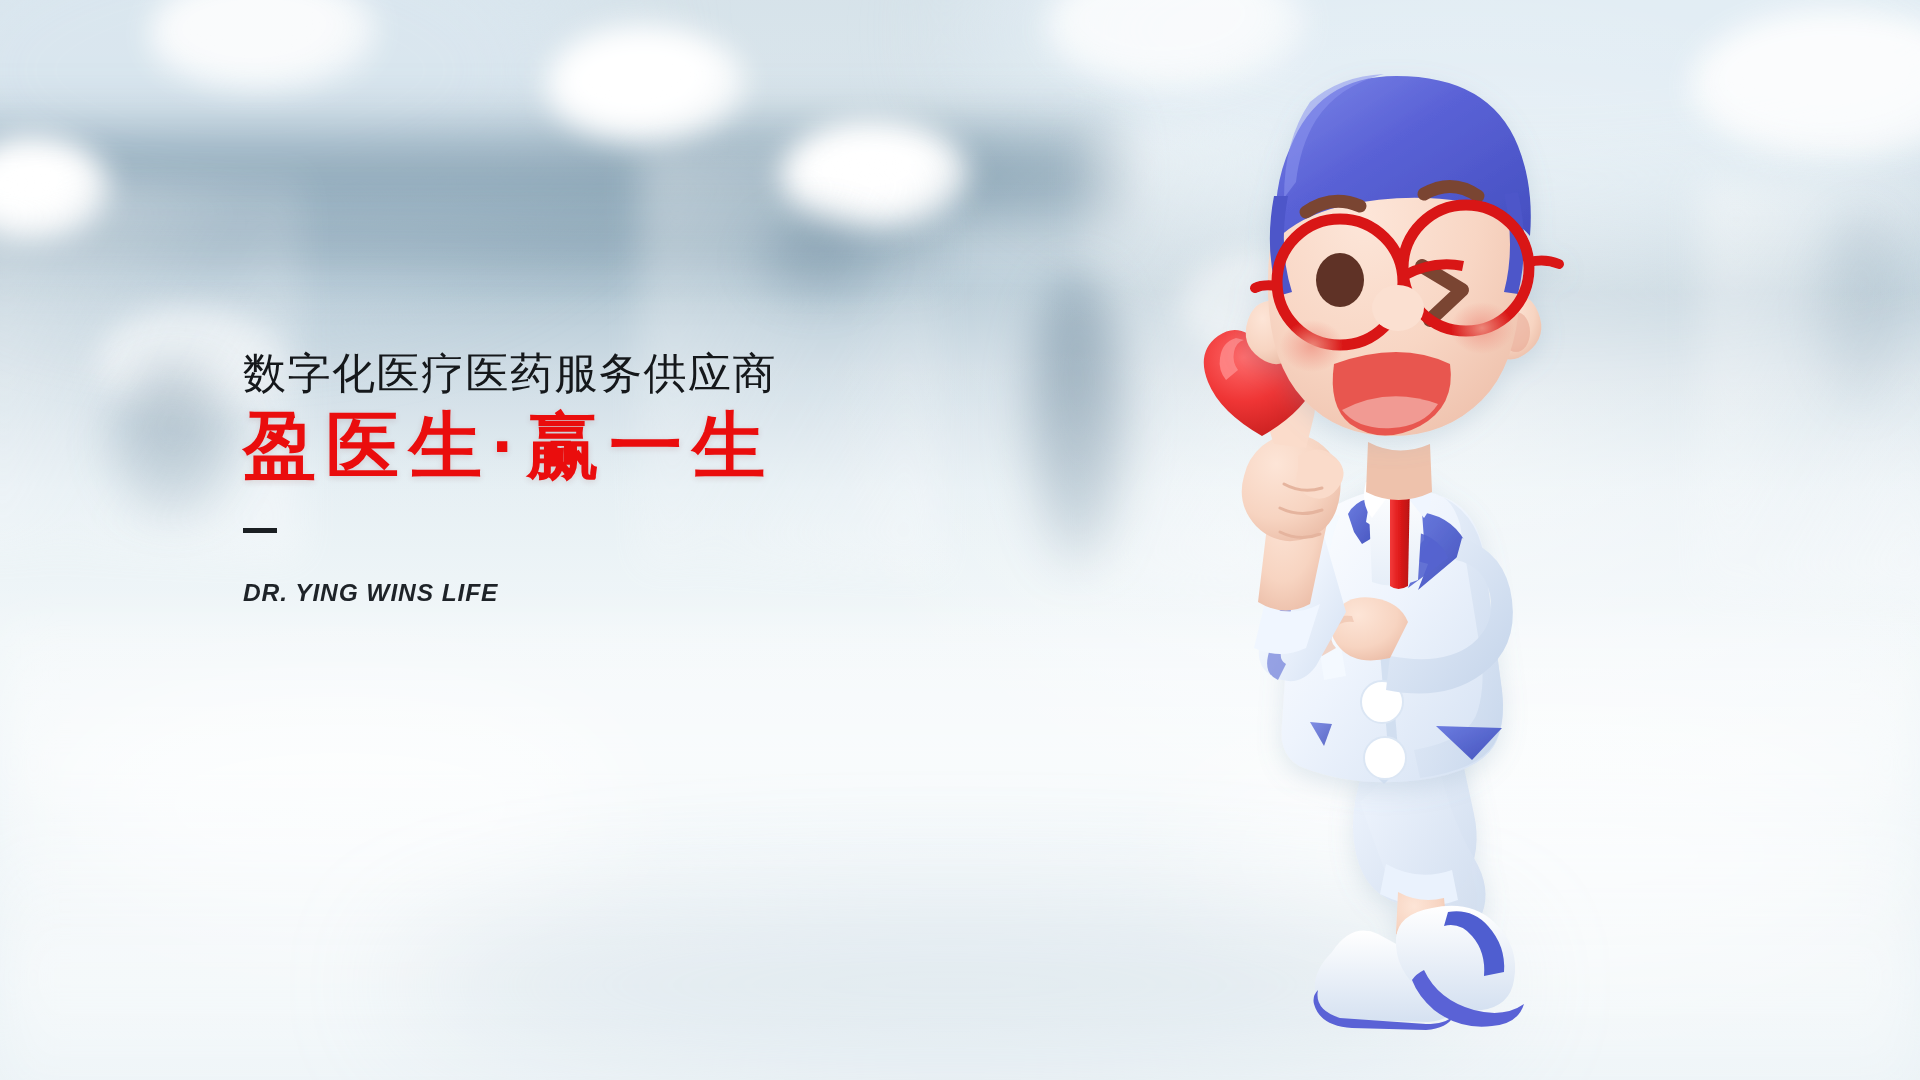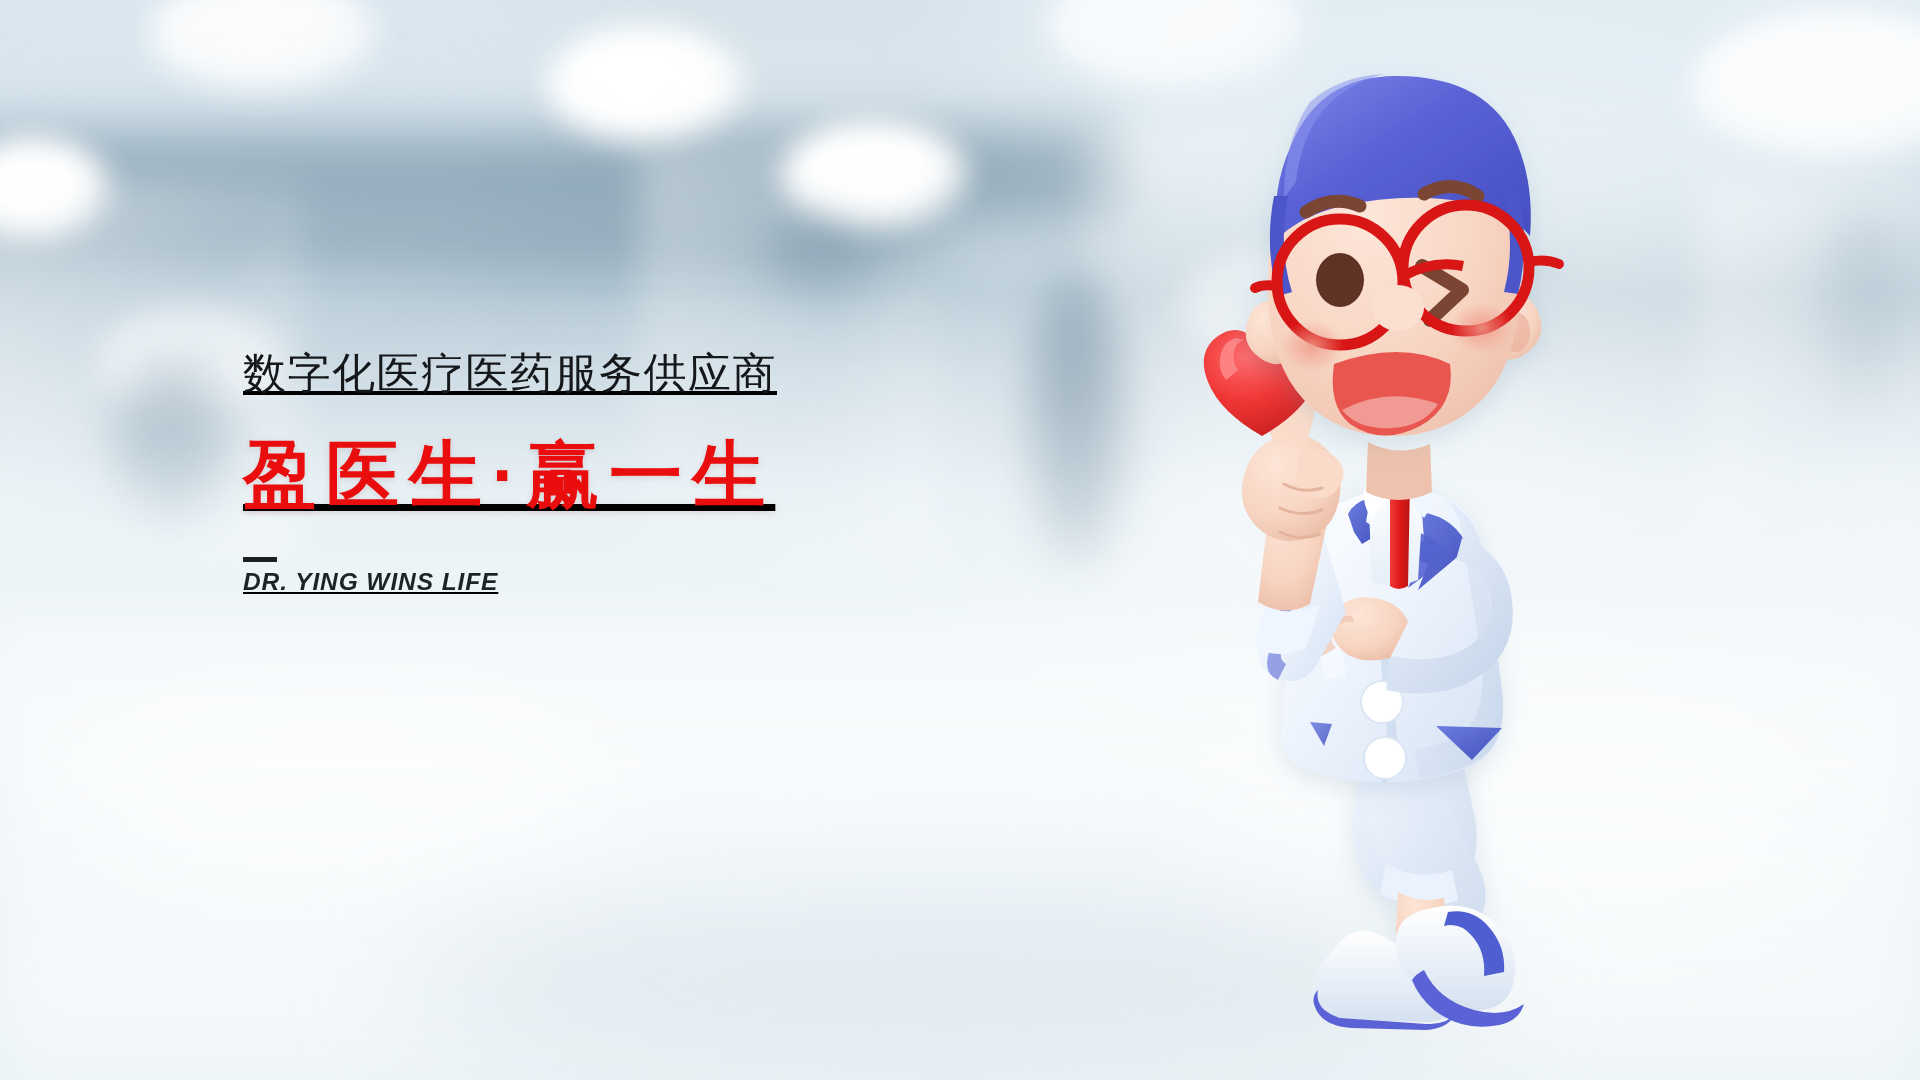"数字化医疗医药服务供应商" .copy { text-decoration: underline -> none }
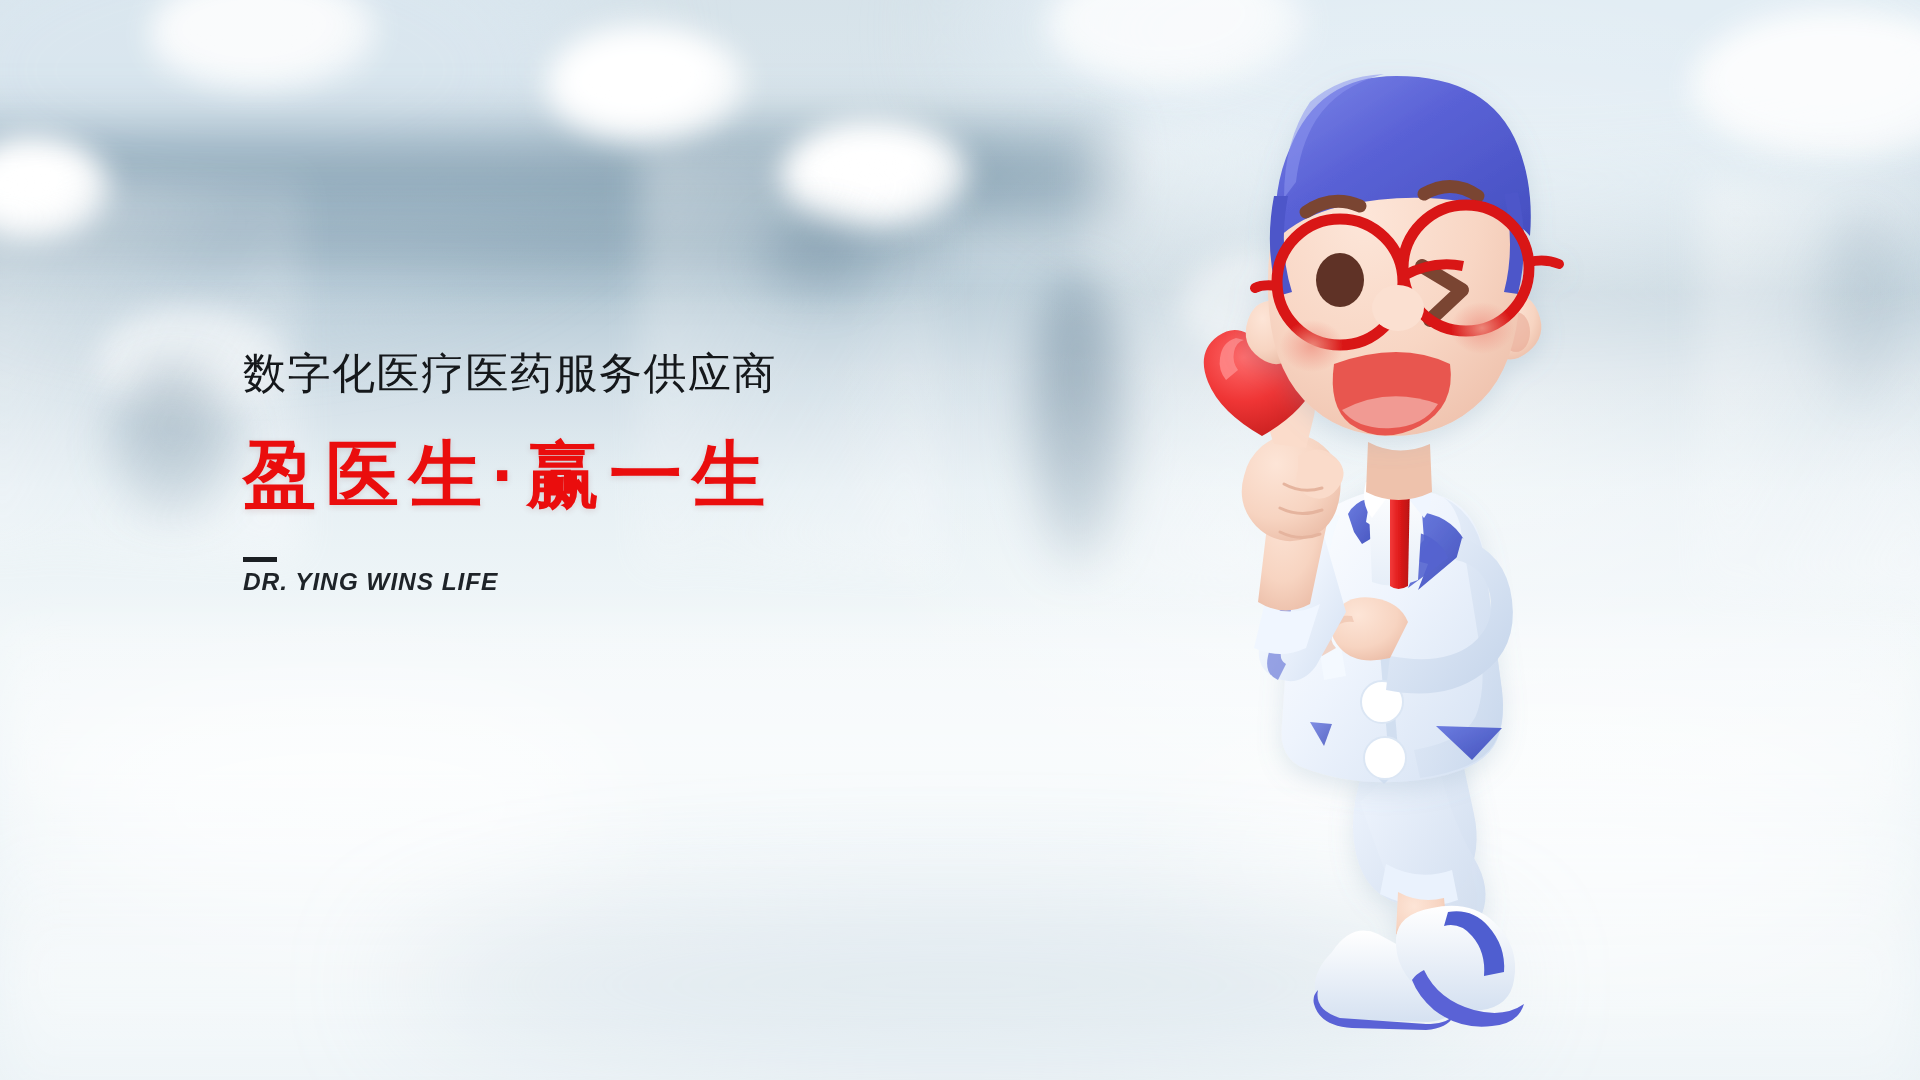"盈医生·赢一生" .headline { margin-top: 43px -> 14px }
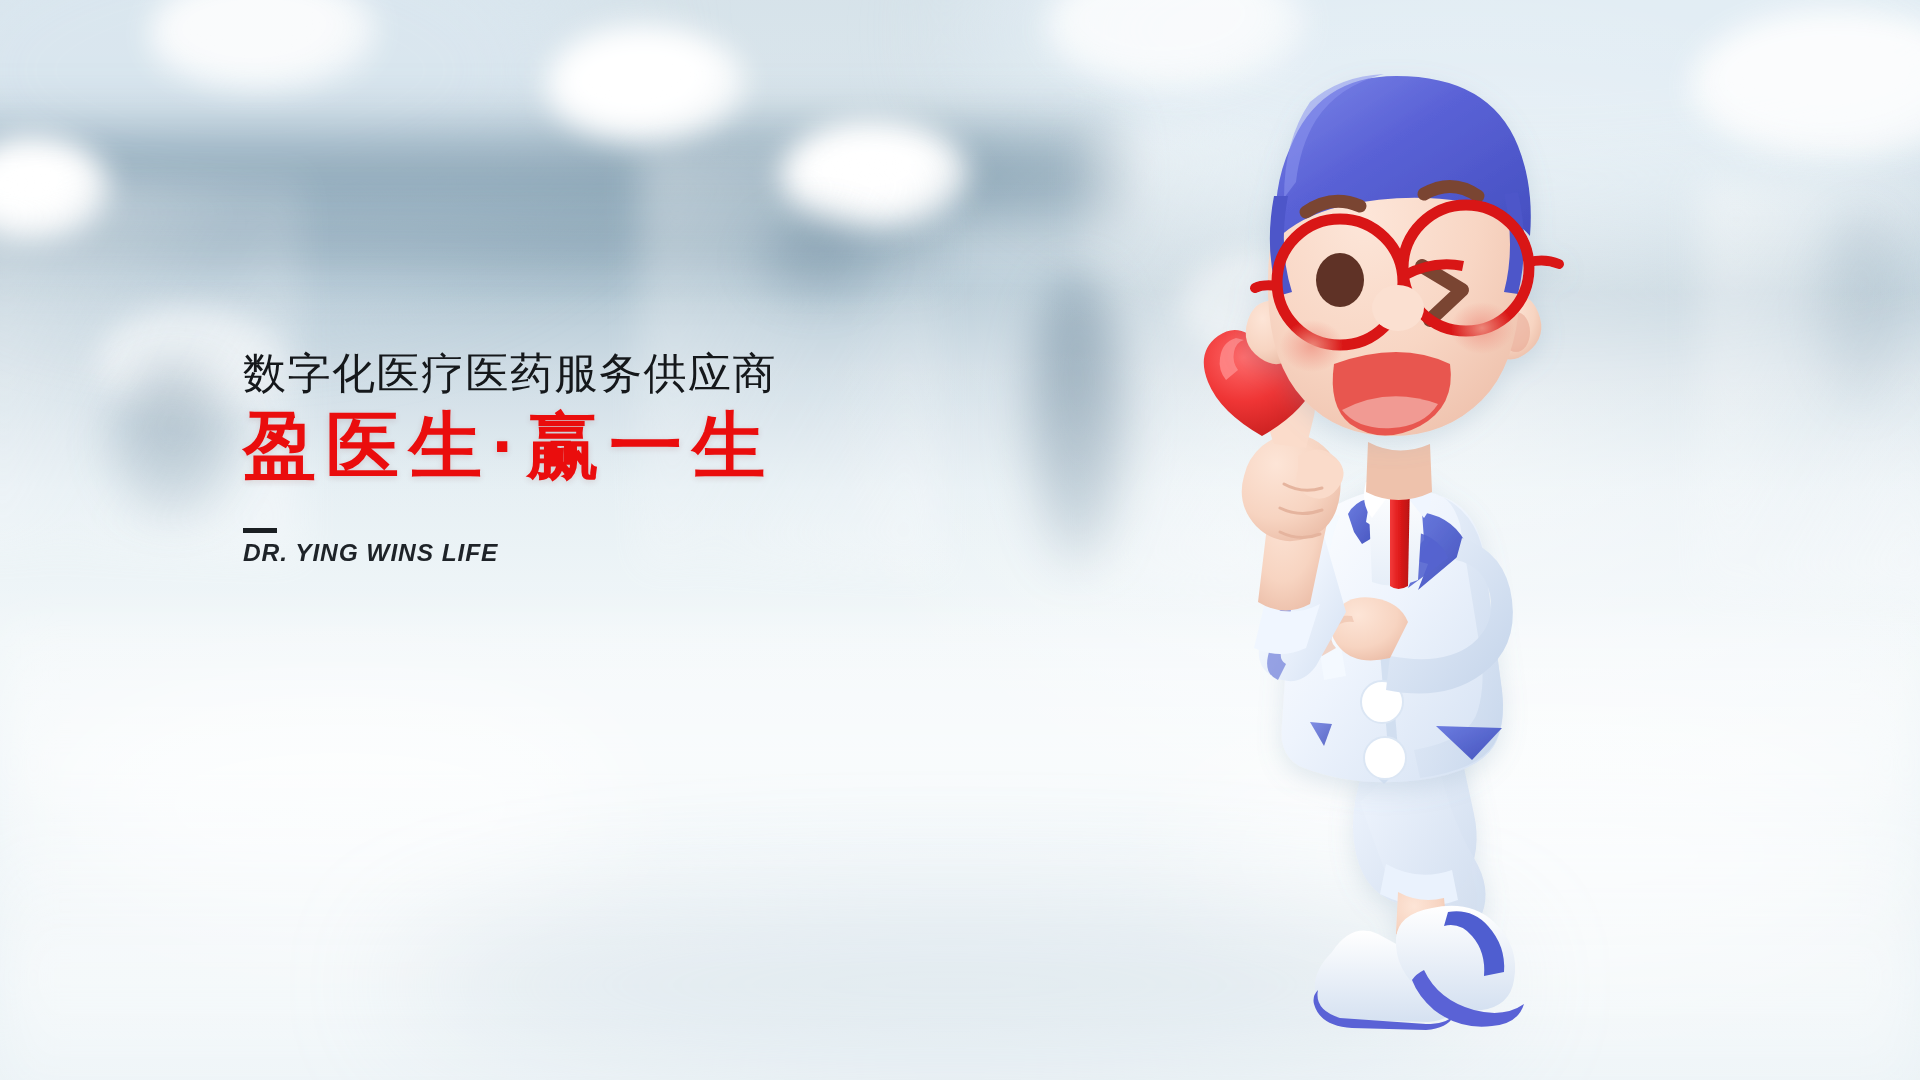"DR. YING WINS LIFE" .sub-en { margin-top: none -> 40px }
